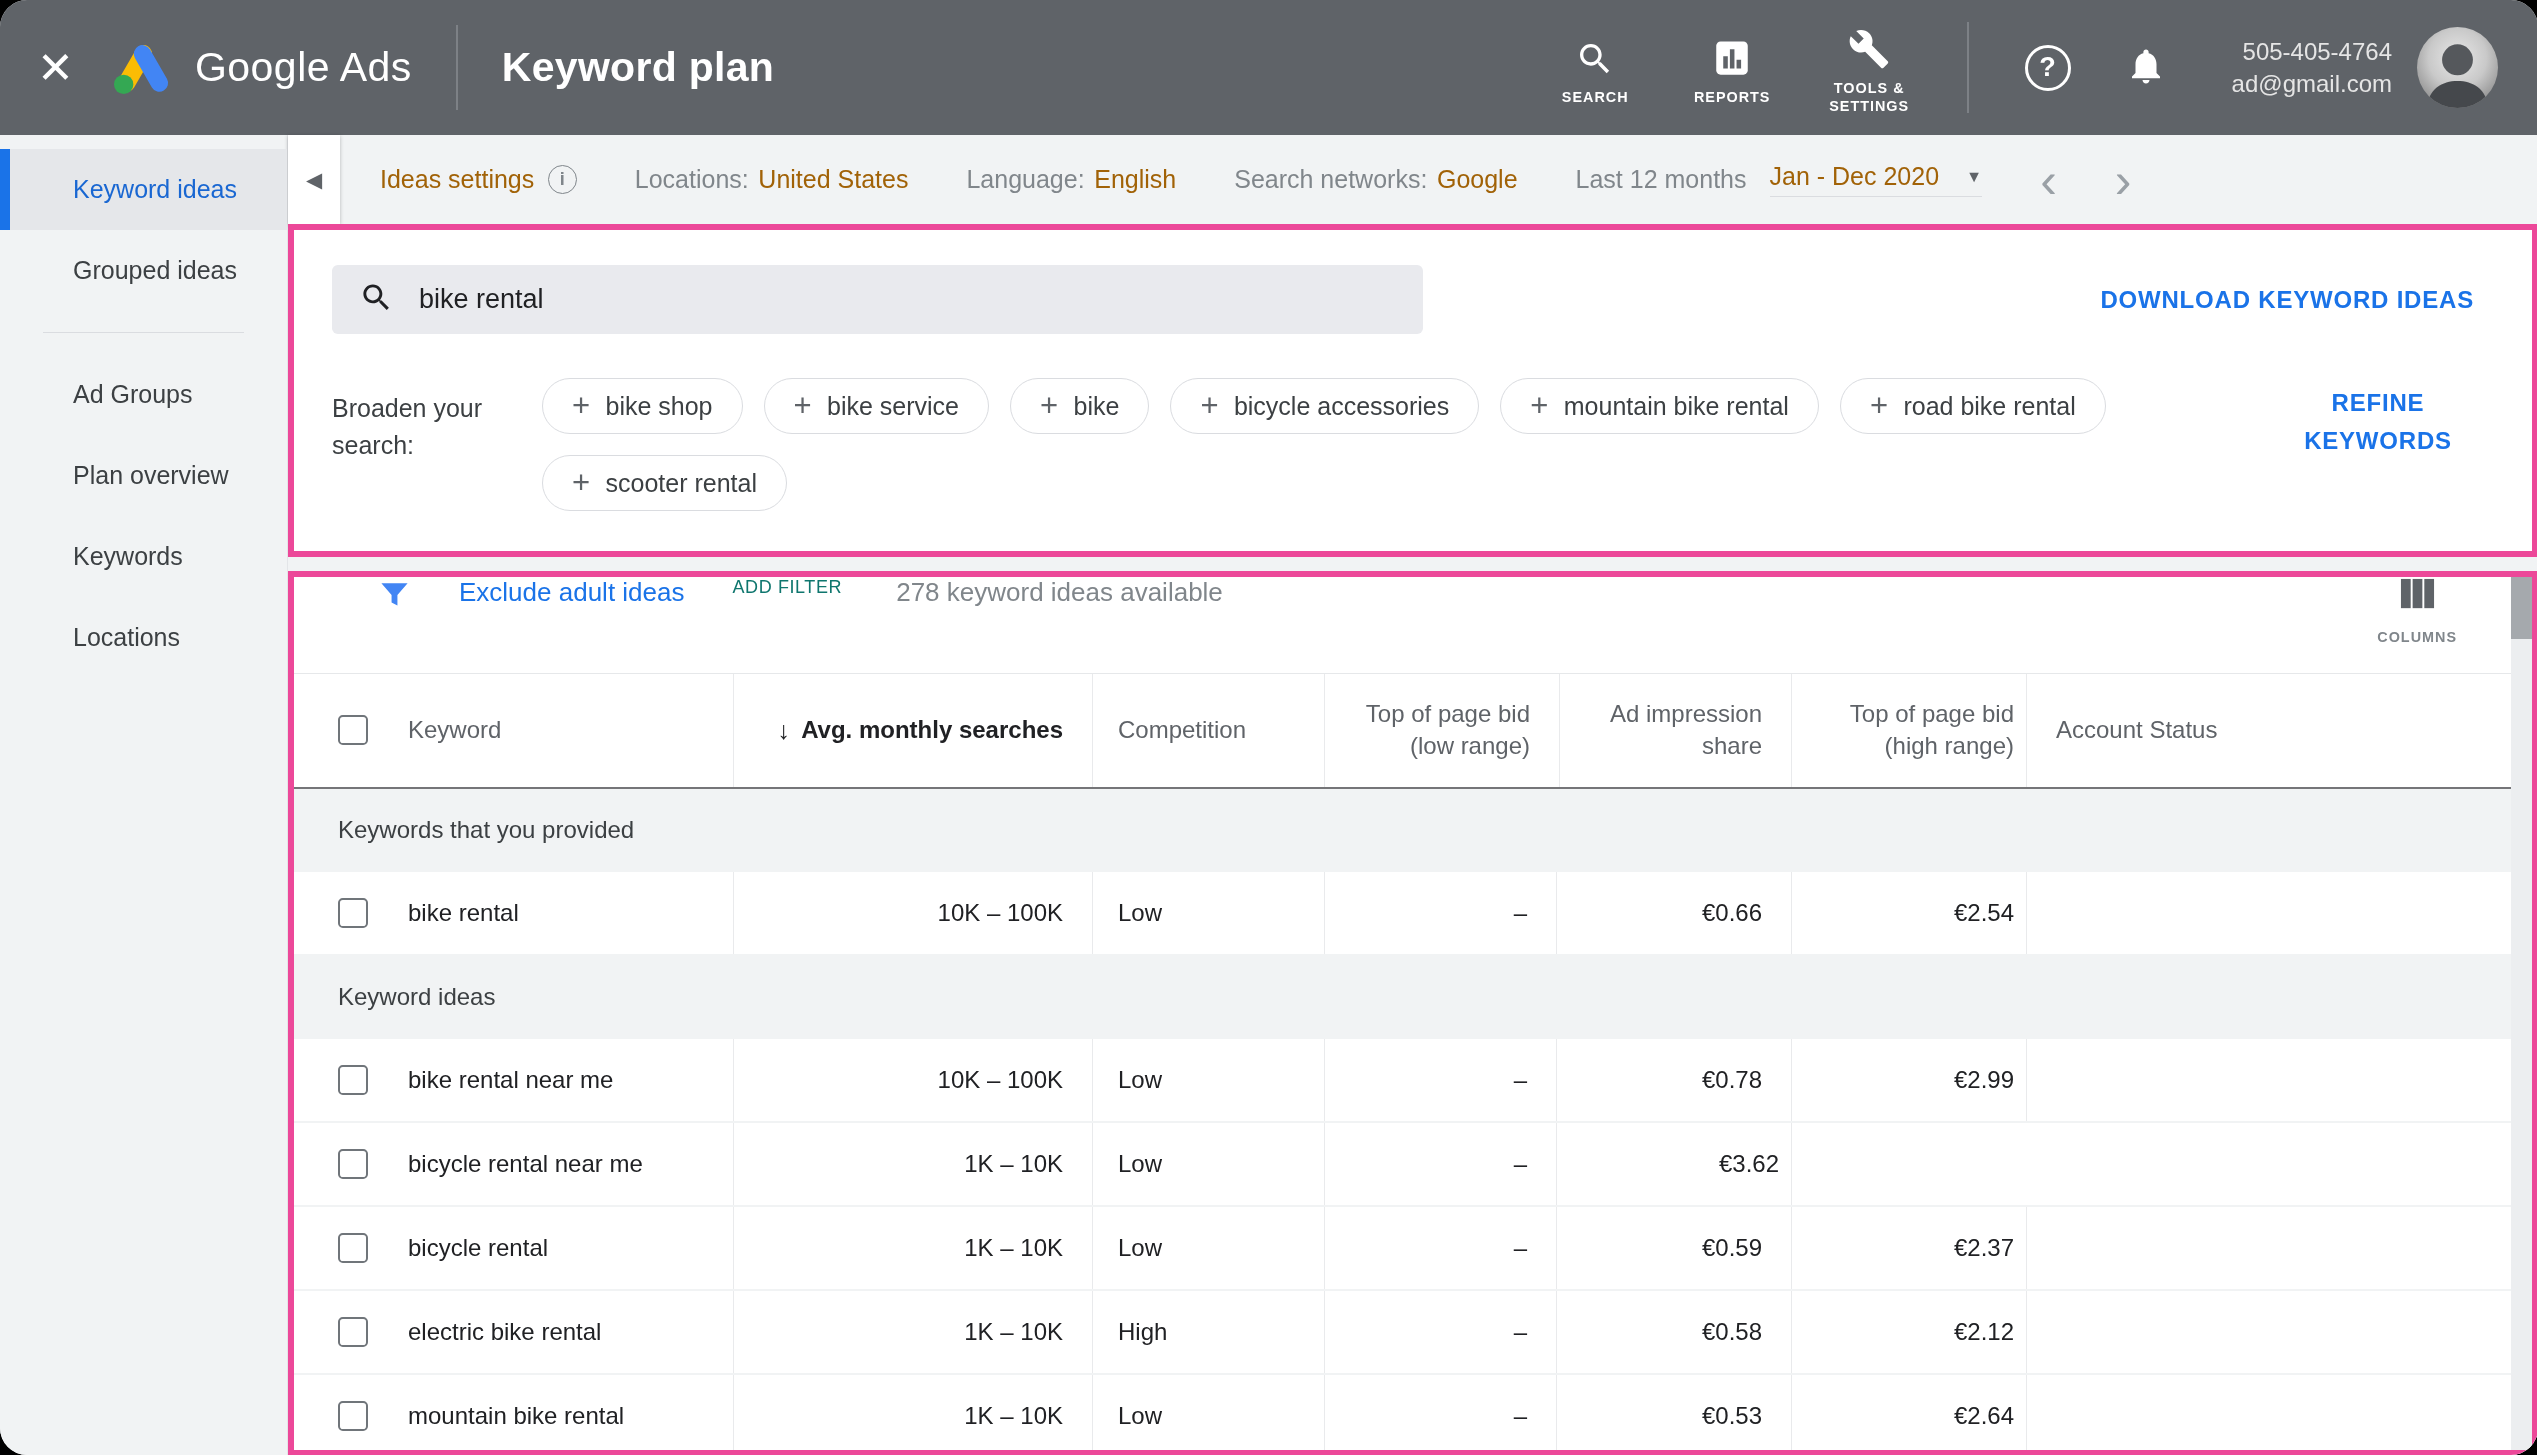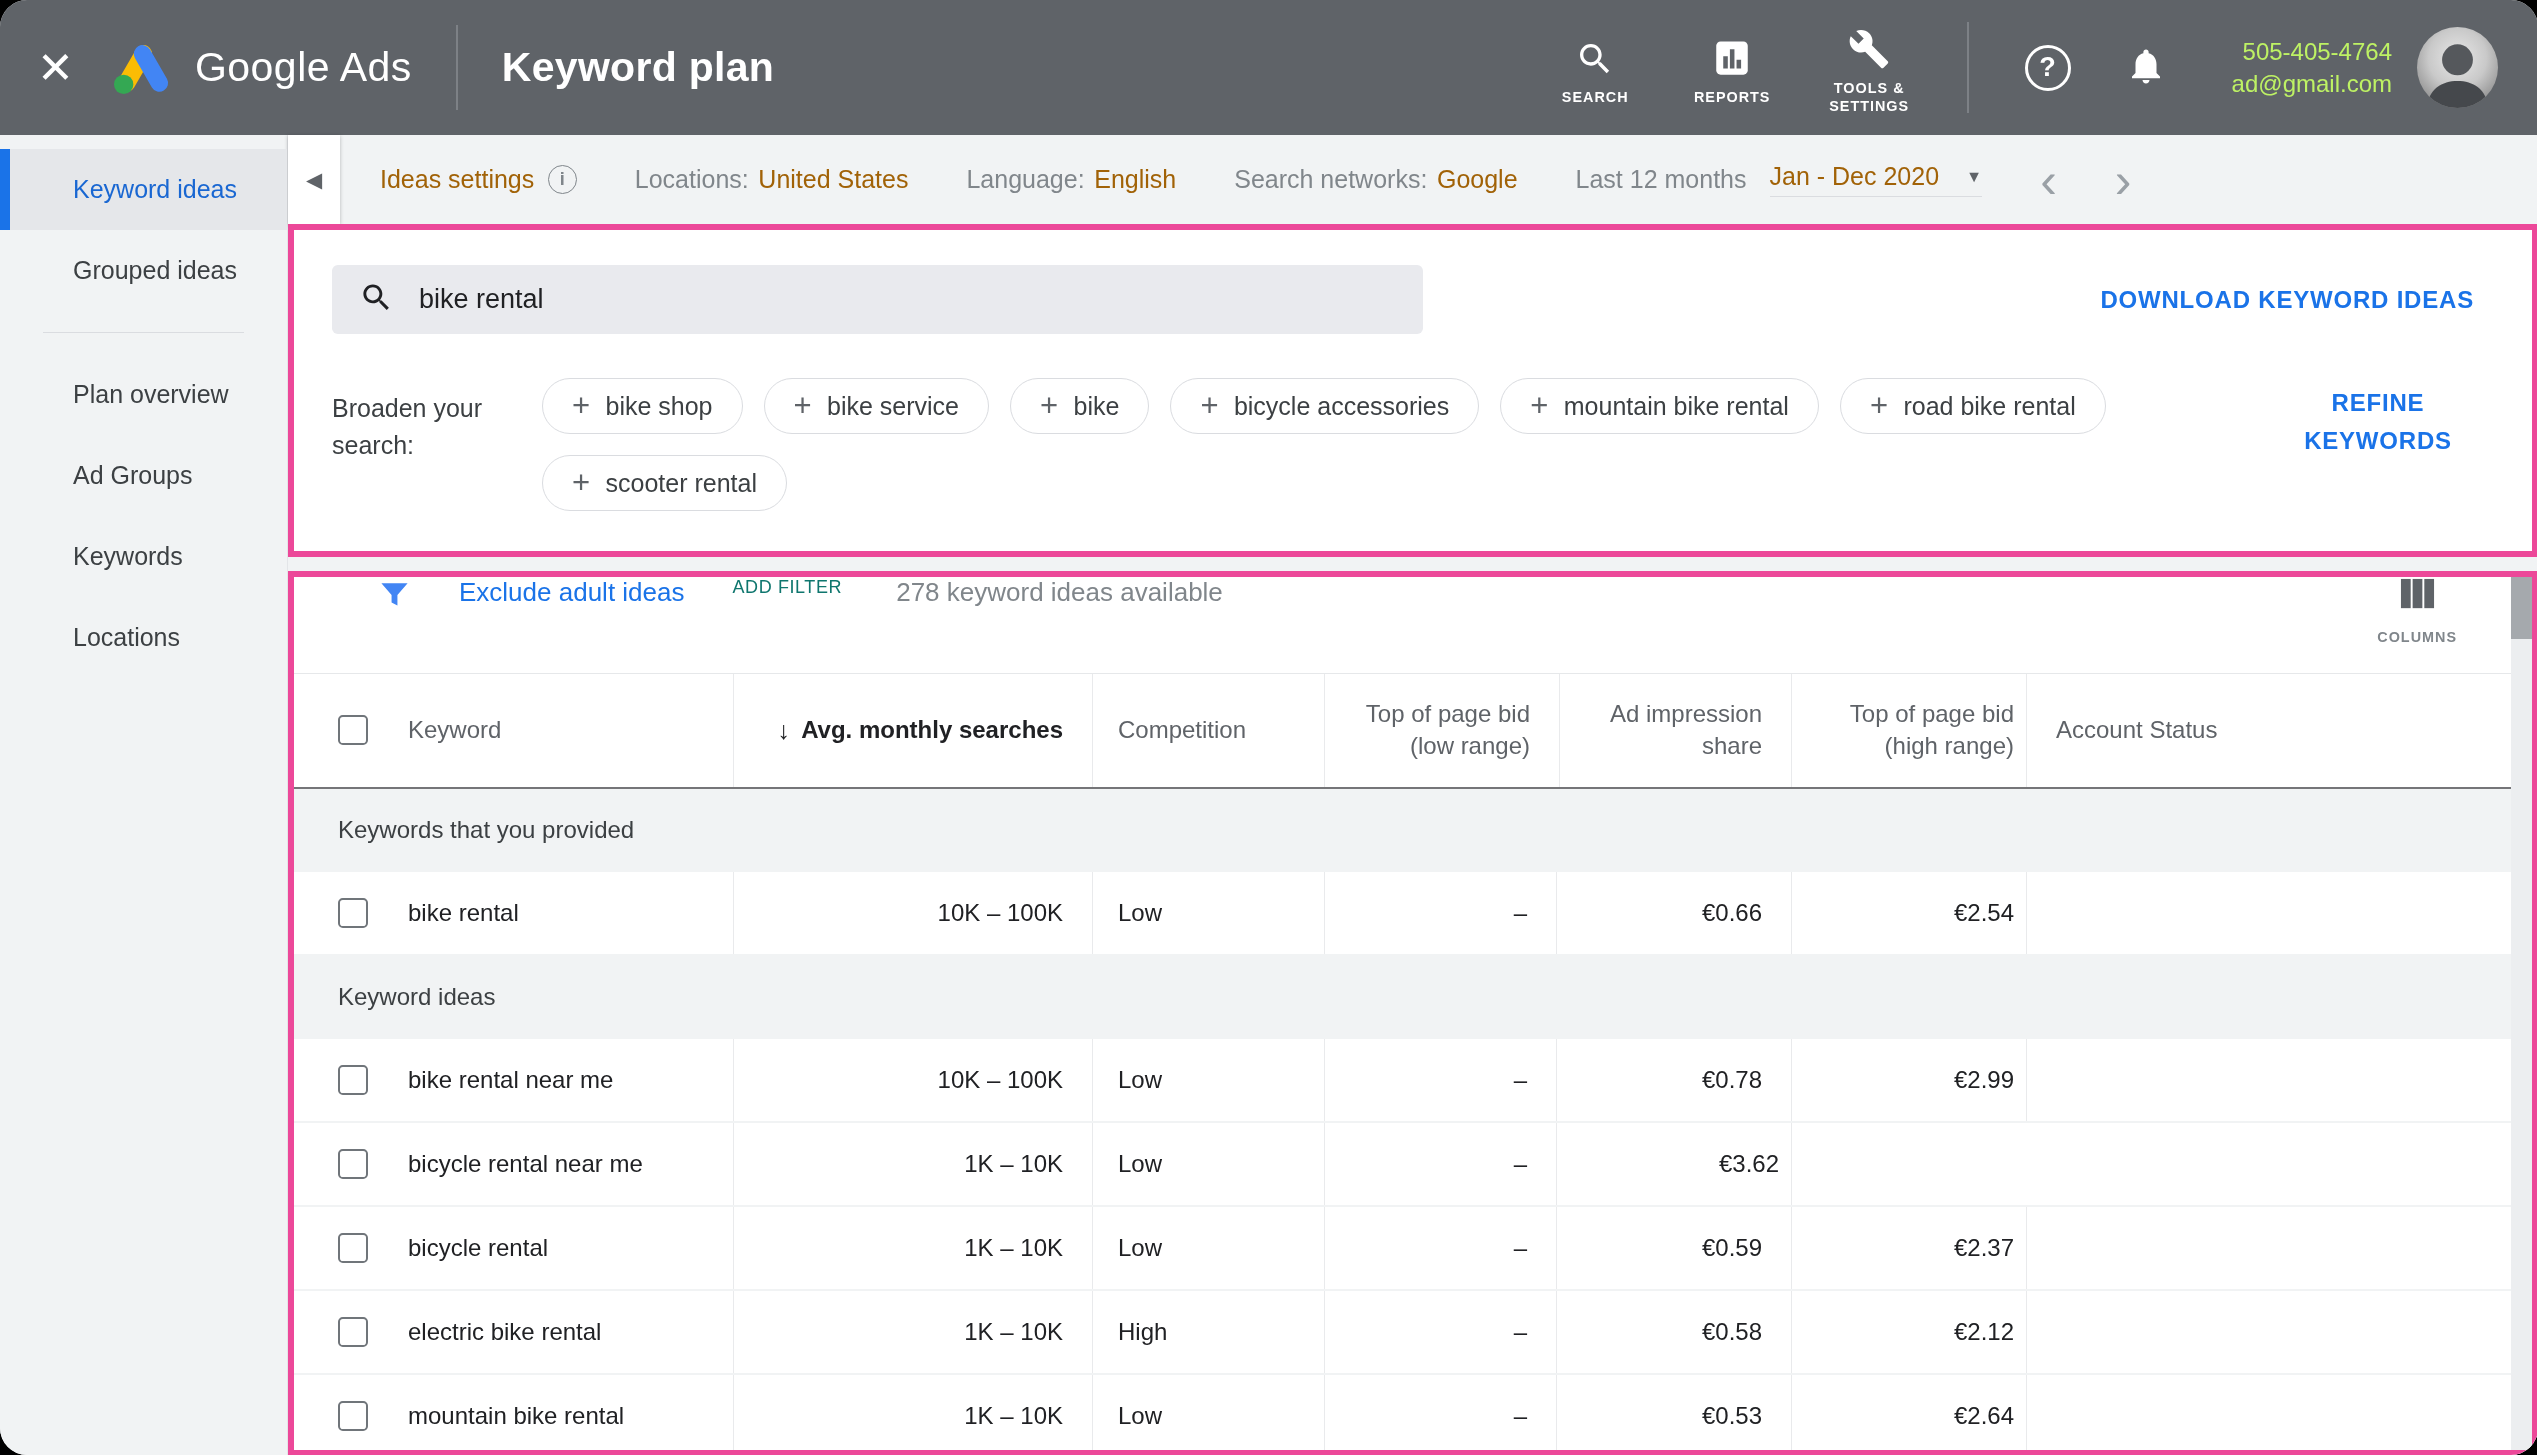"505-405-4764" .account-text { color: #bef264 -> #e5e5e5 }
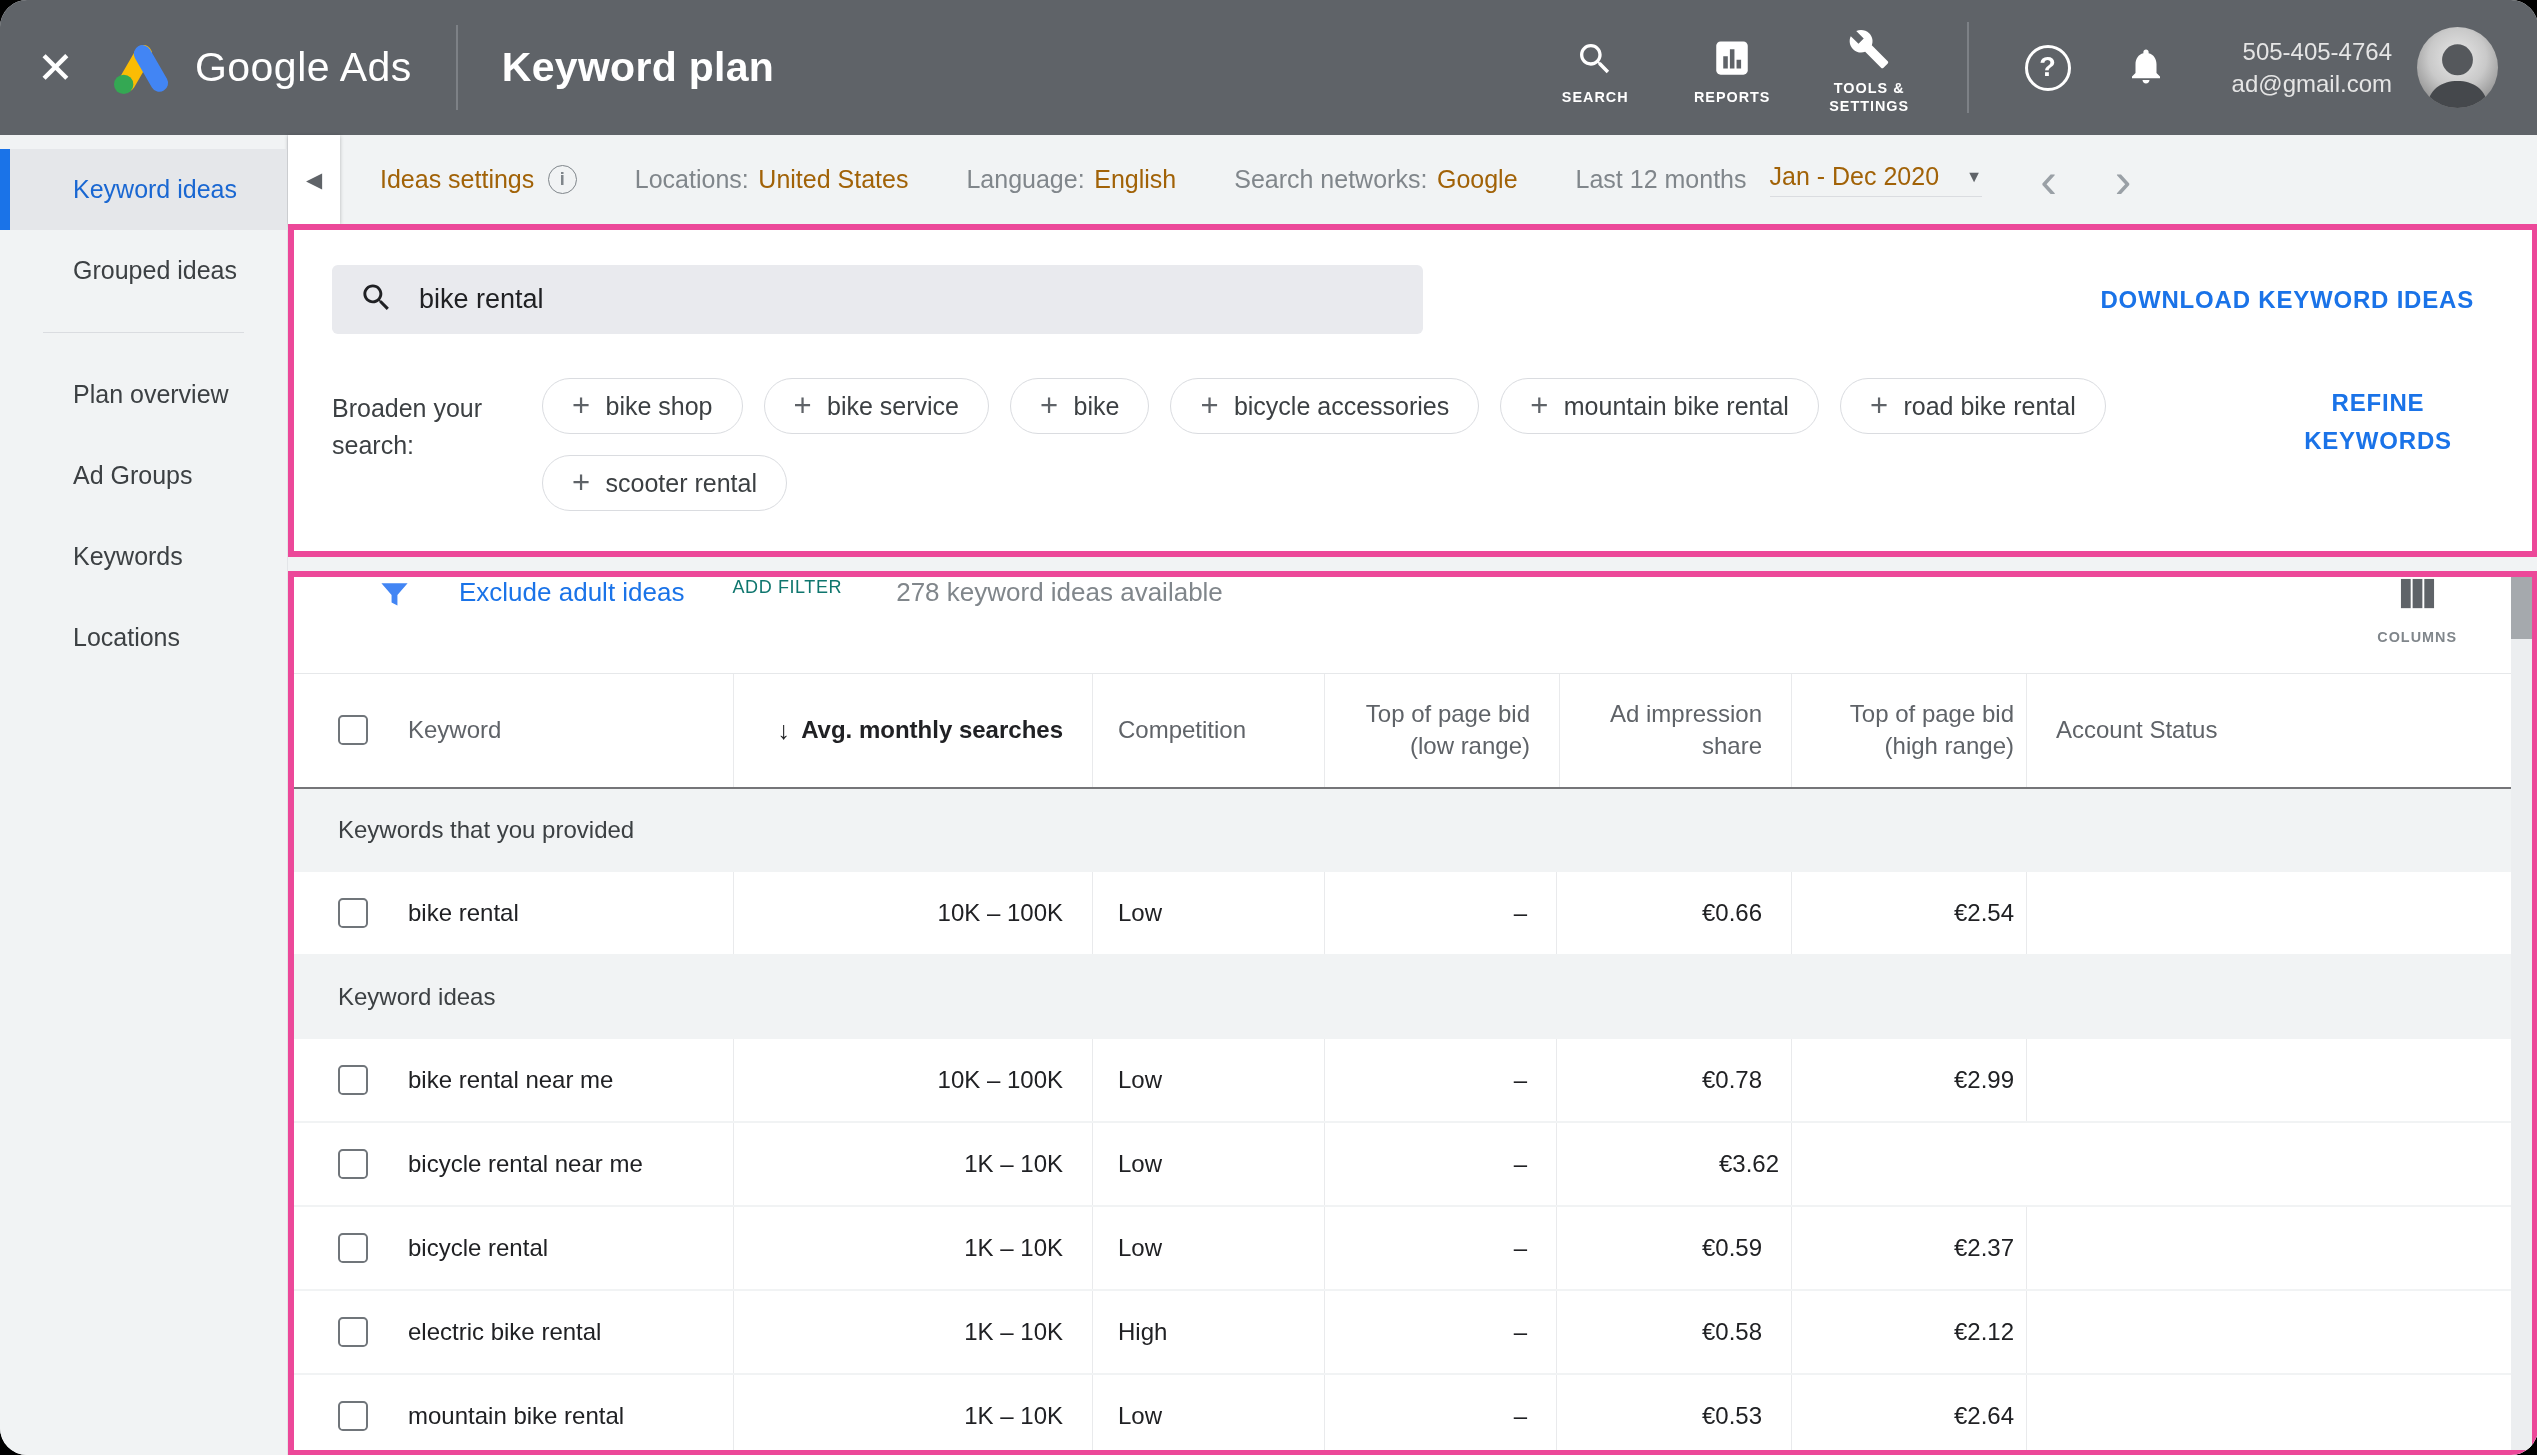"Plan overview" div.side-item { order: before "Ad Groups" -> after "Ad Groups" }
